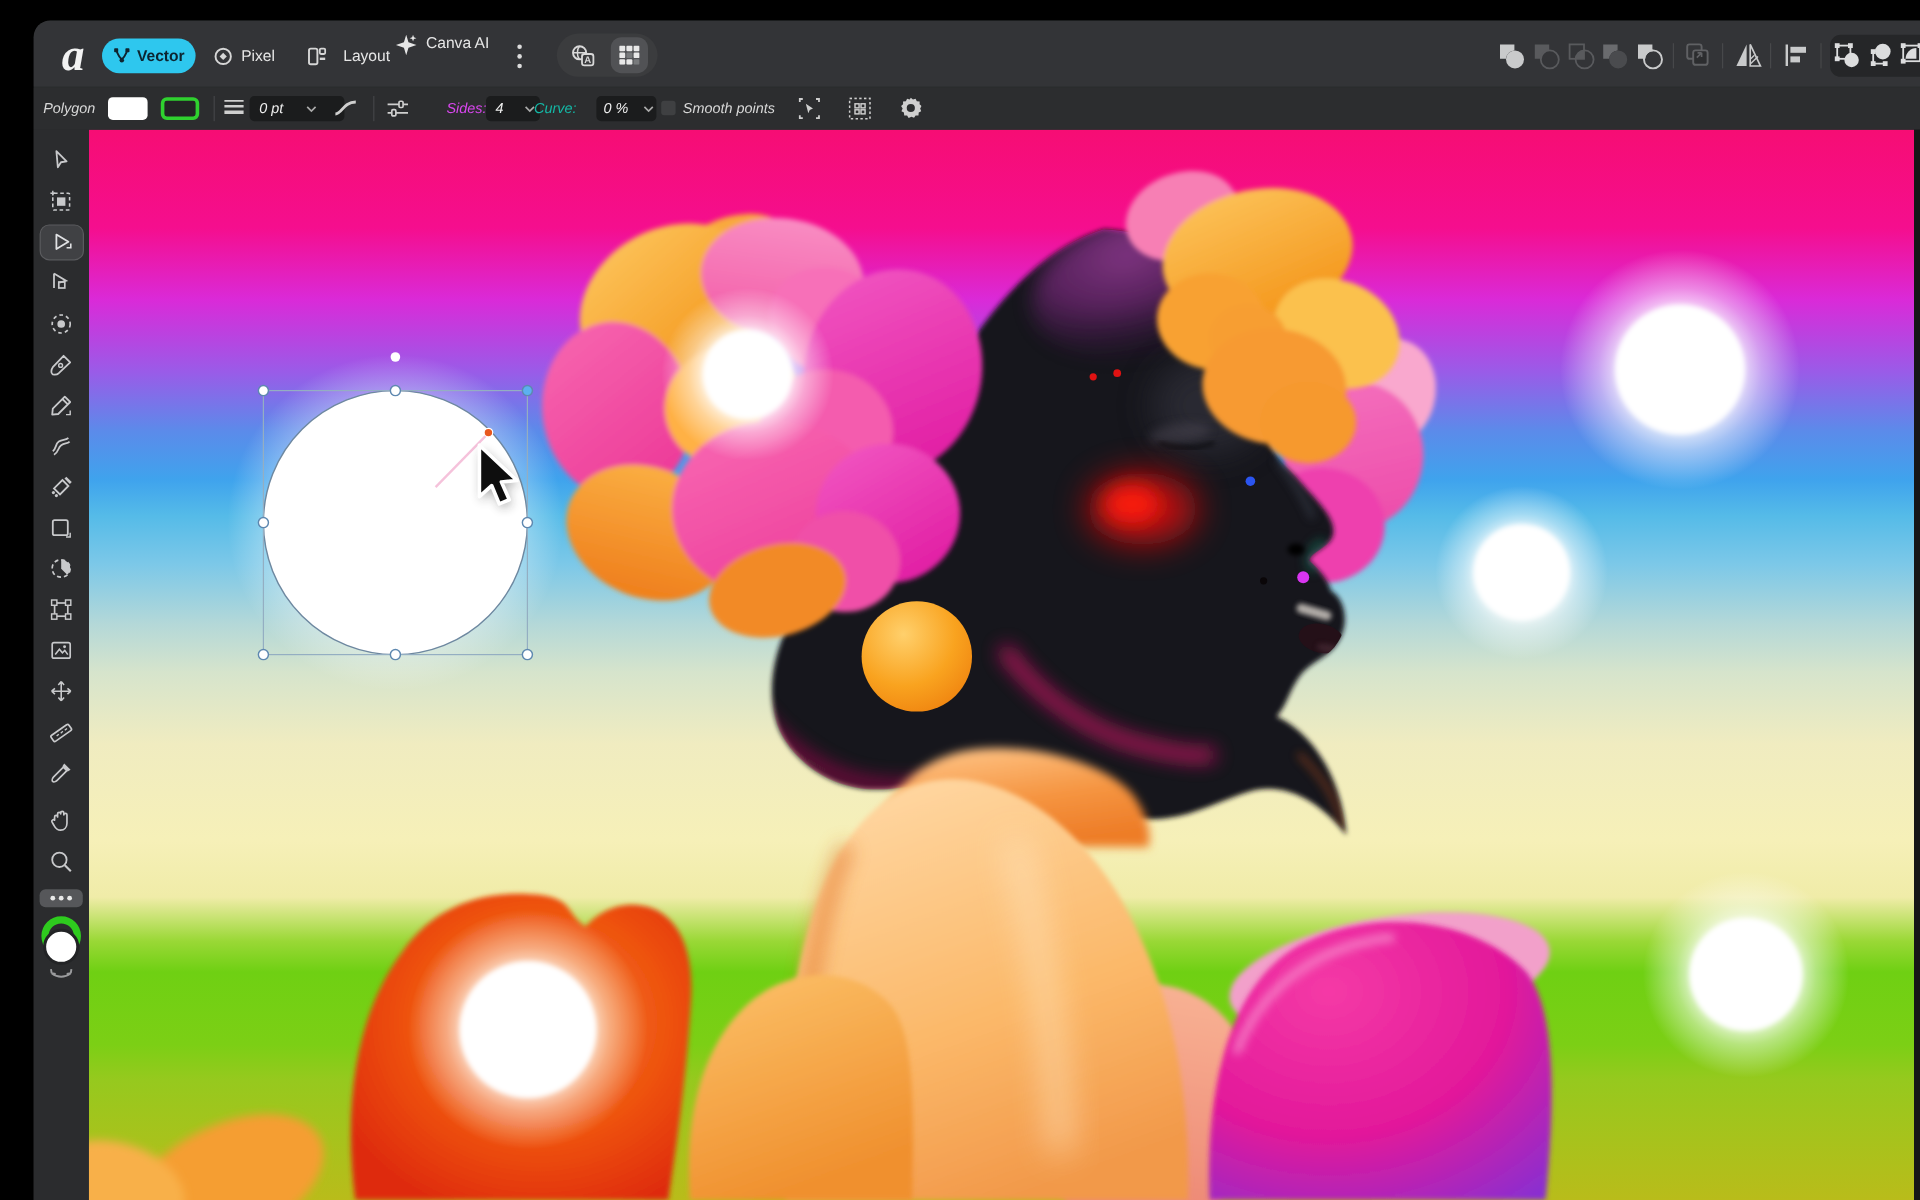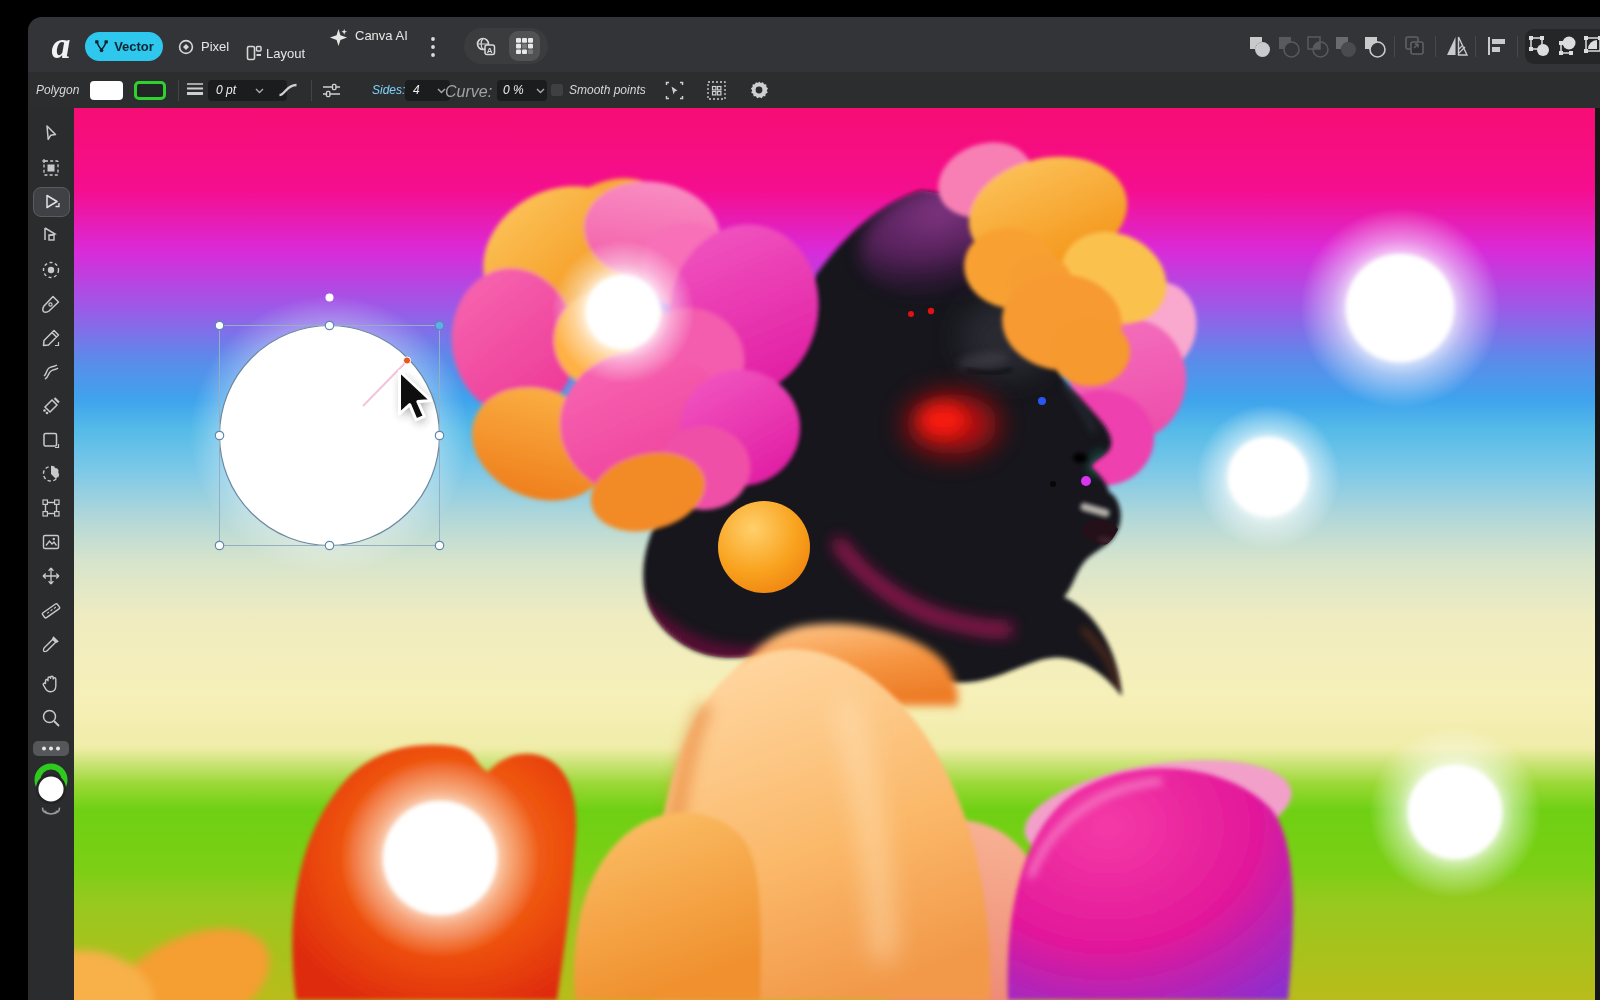"Layout" div.abs { align-items: flex-end -> center; gap: 4px -> 14px; left: 218px -> 228px }
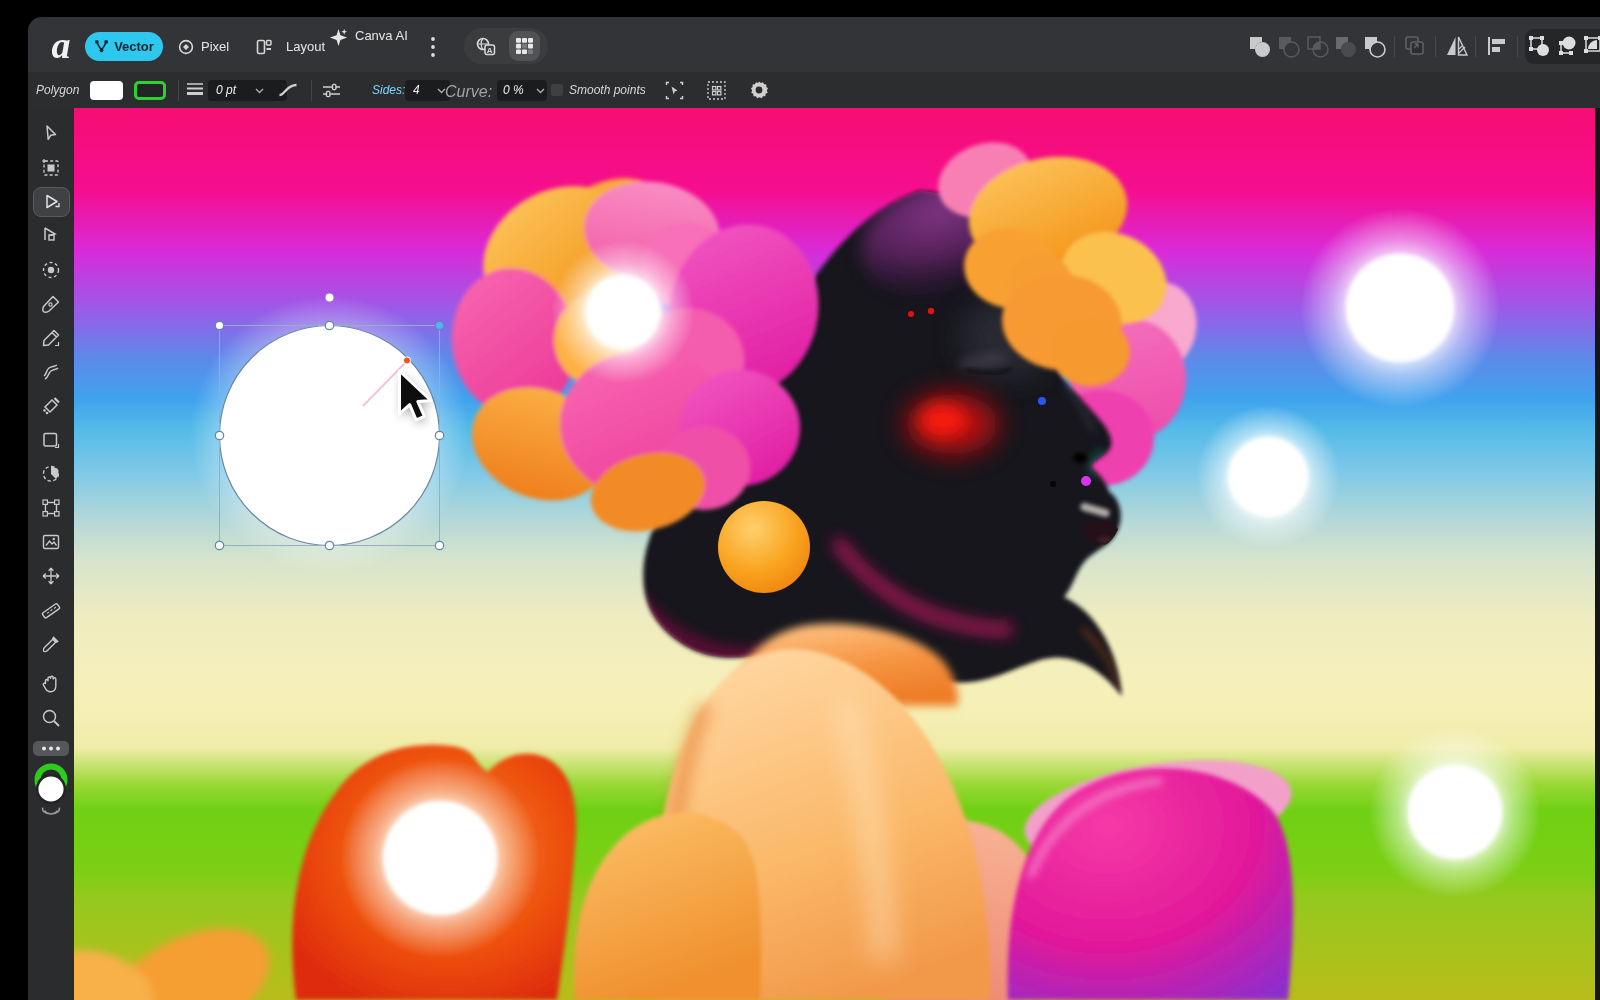"Sides:" span.abs { color: #7dd3fc -> #d946ef }
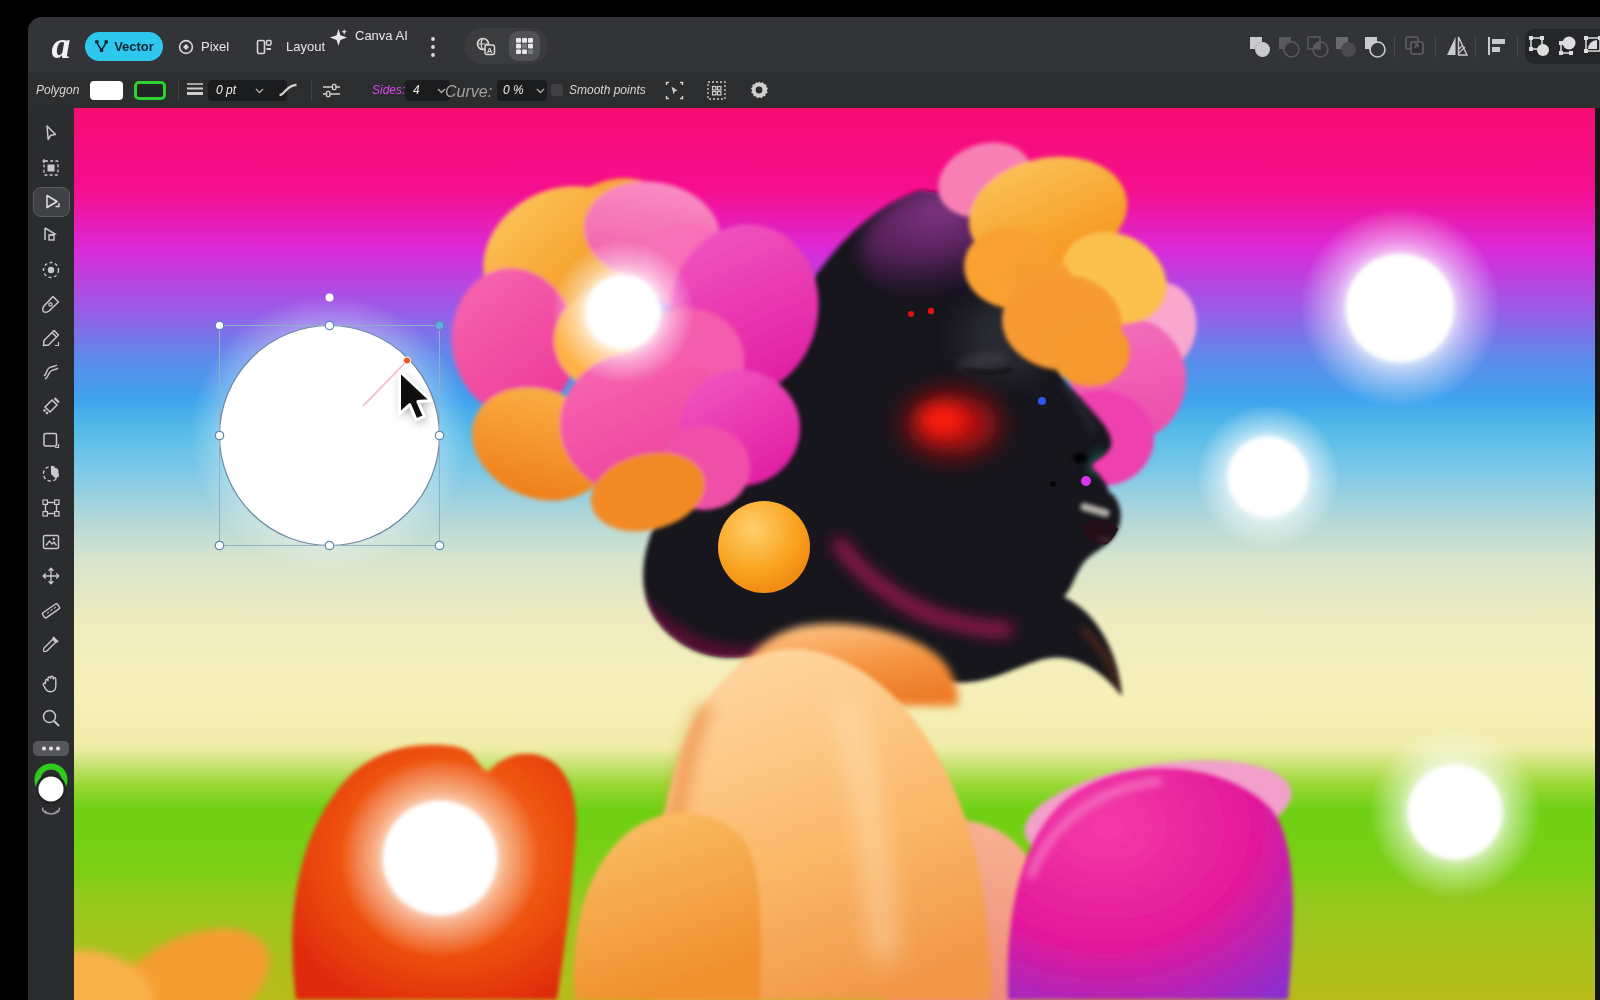"Curve:" span.abs { color: #a3a3a3 -> #14b8a6; font-size: 16px -> 12px }
